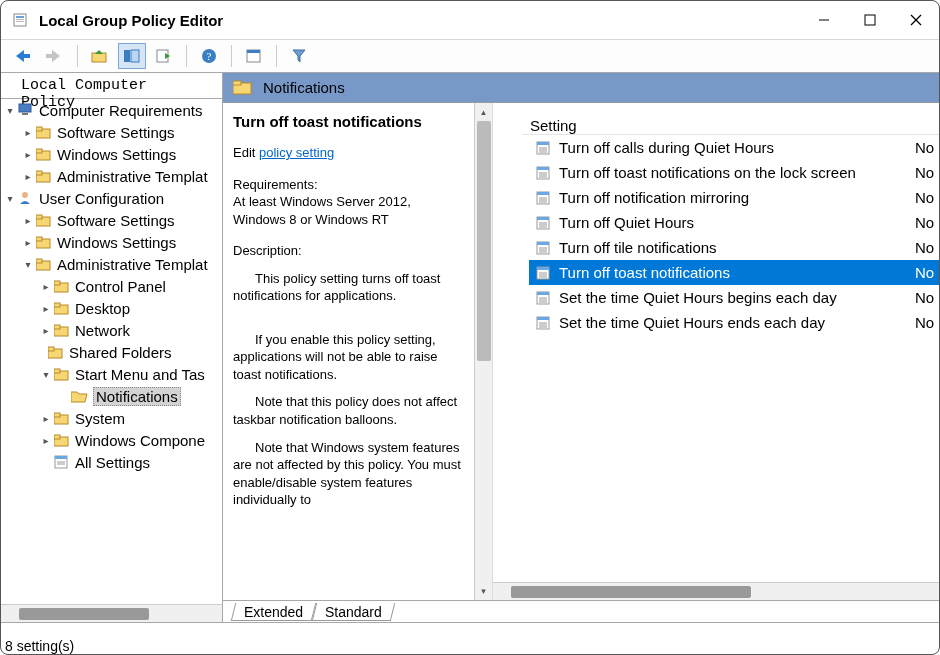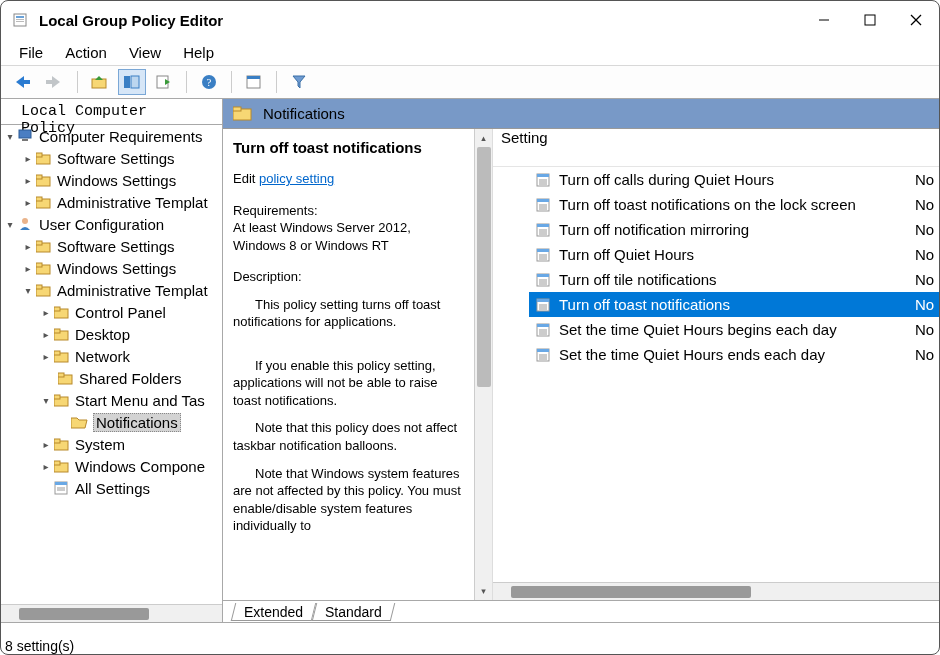"File" div.menubar { html: <div> <span>File</span> <span>Action</span> <span>View</span> <span>Help</span> </div> -> none }
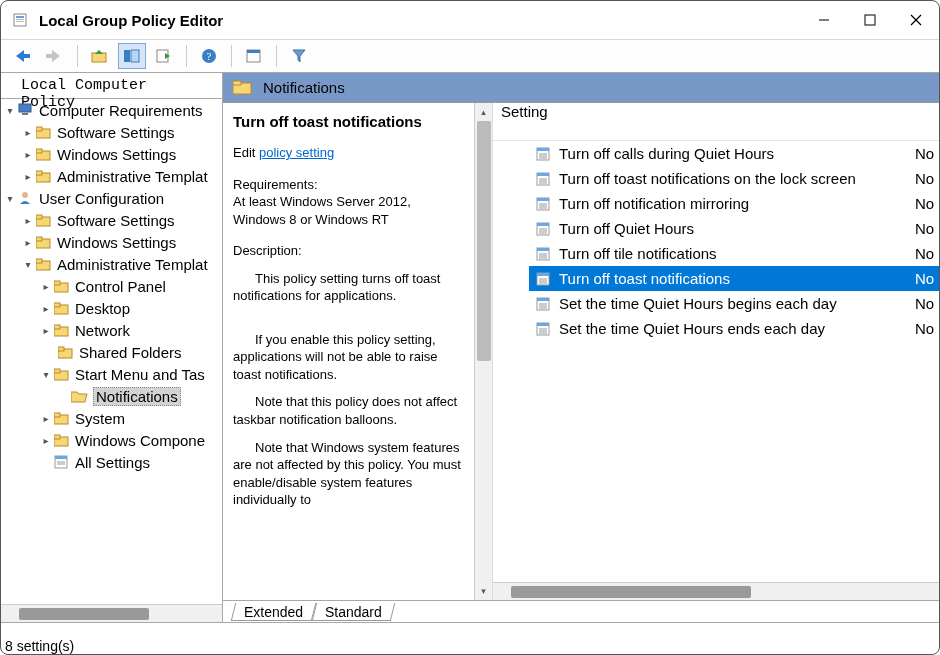"Setting" .list-hdr { align-items: flex-start -> flex-end; height: 38px -> 32px; margin-left: none -> 29px }
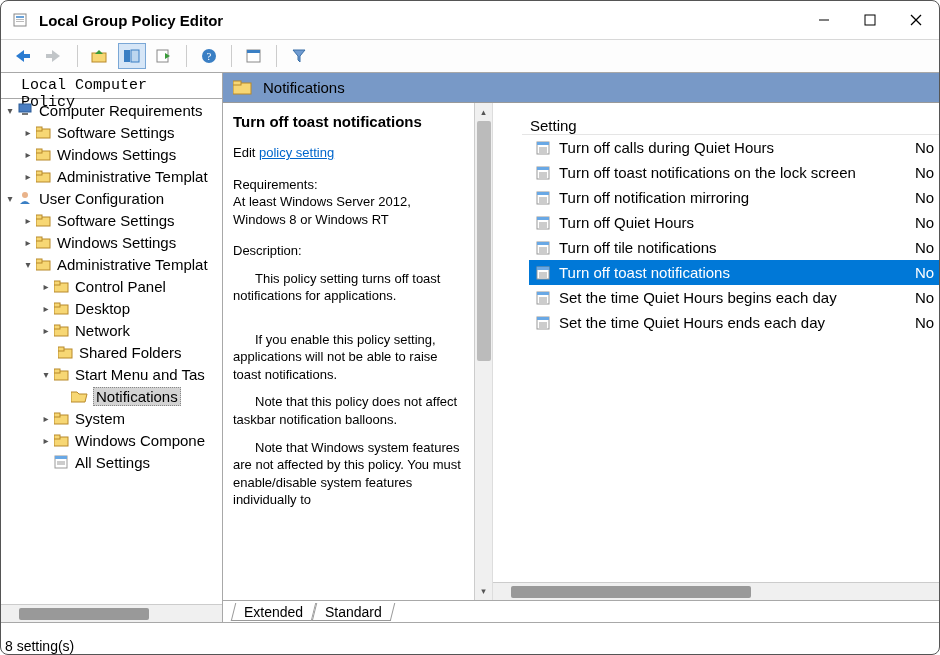"Shared Folders" div.tree-row { padding-left: 42px -> 32px }
